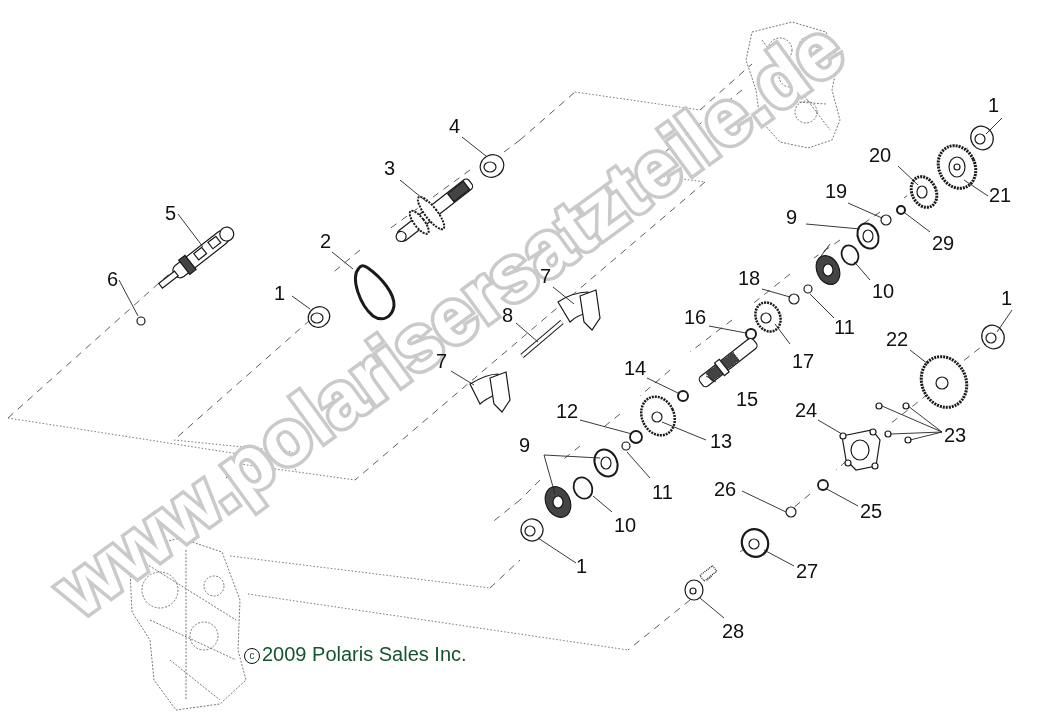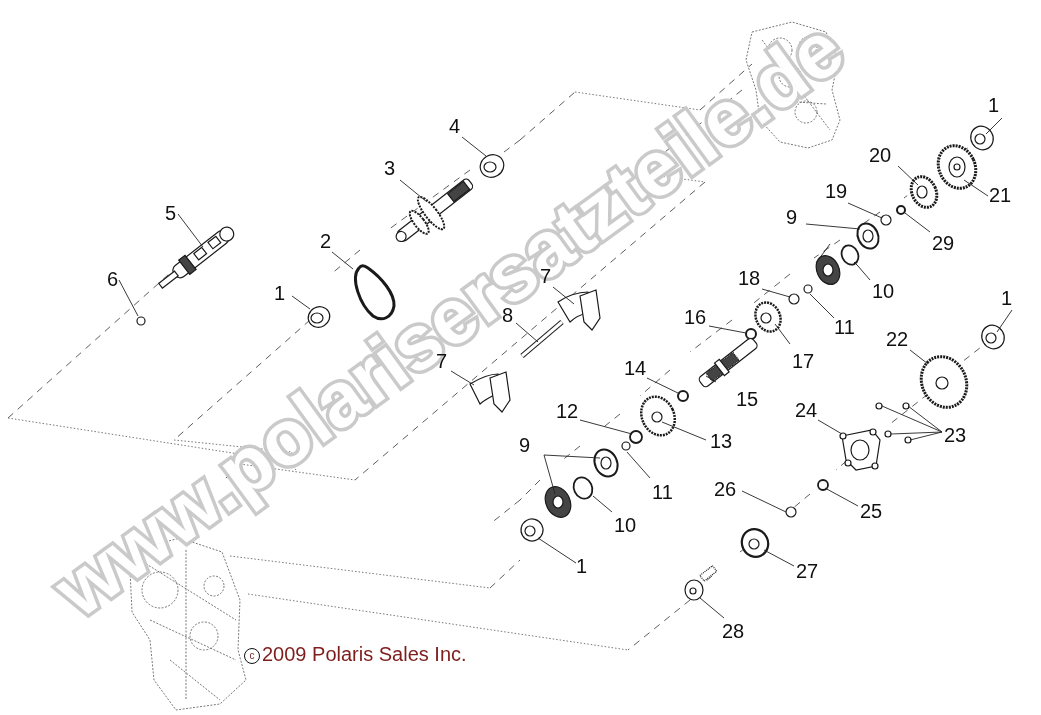"c 2009 Polaris Sales Inc." .copyright { color: #7f1d1d -> #14532d }
